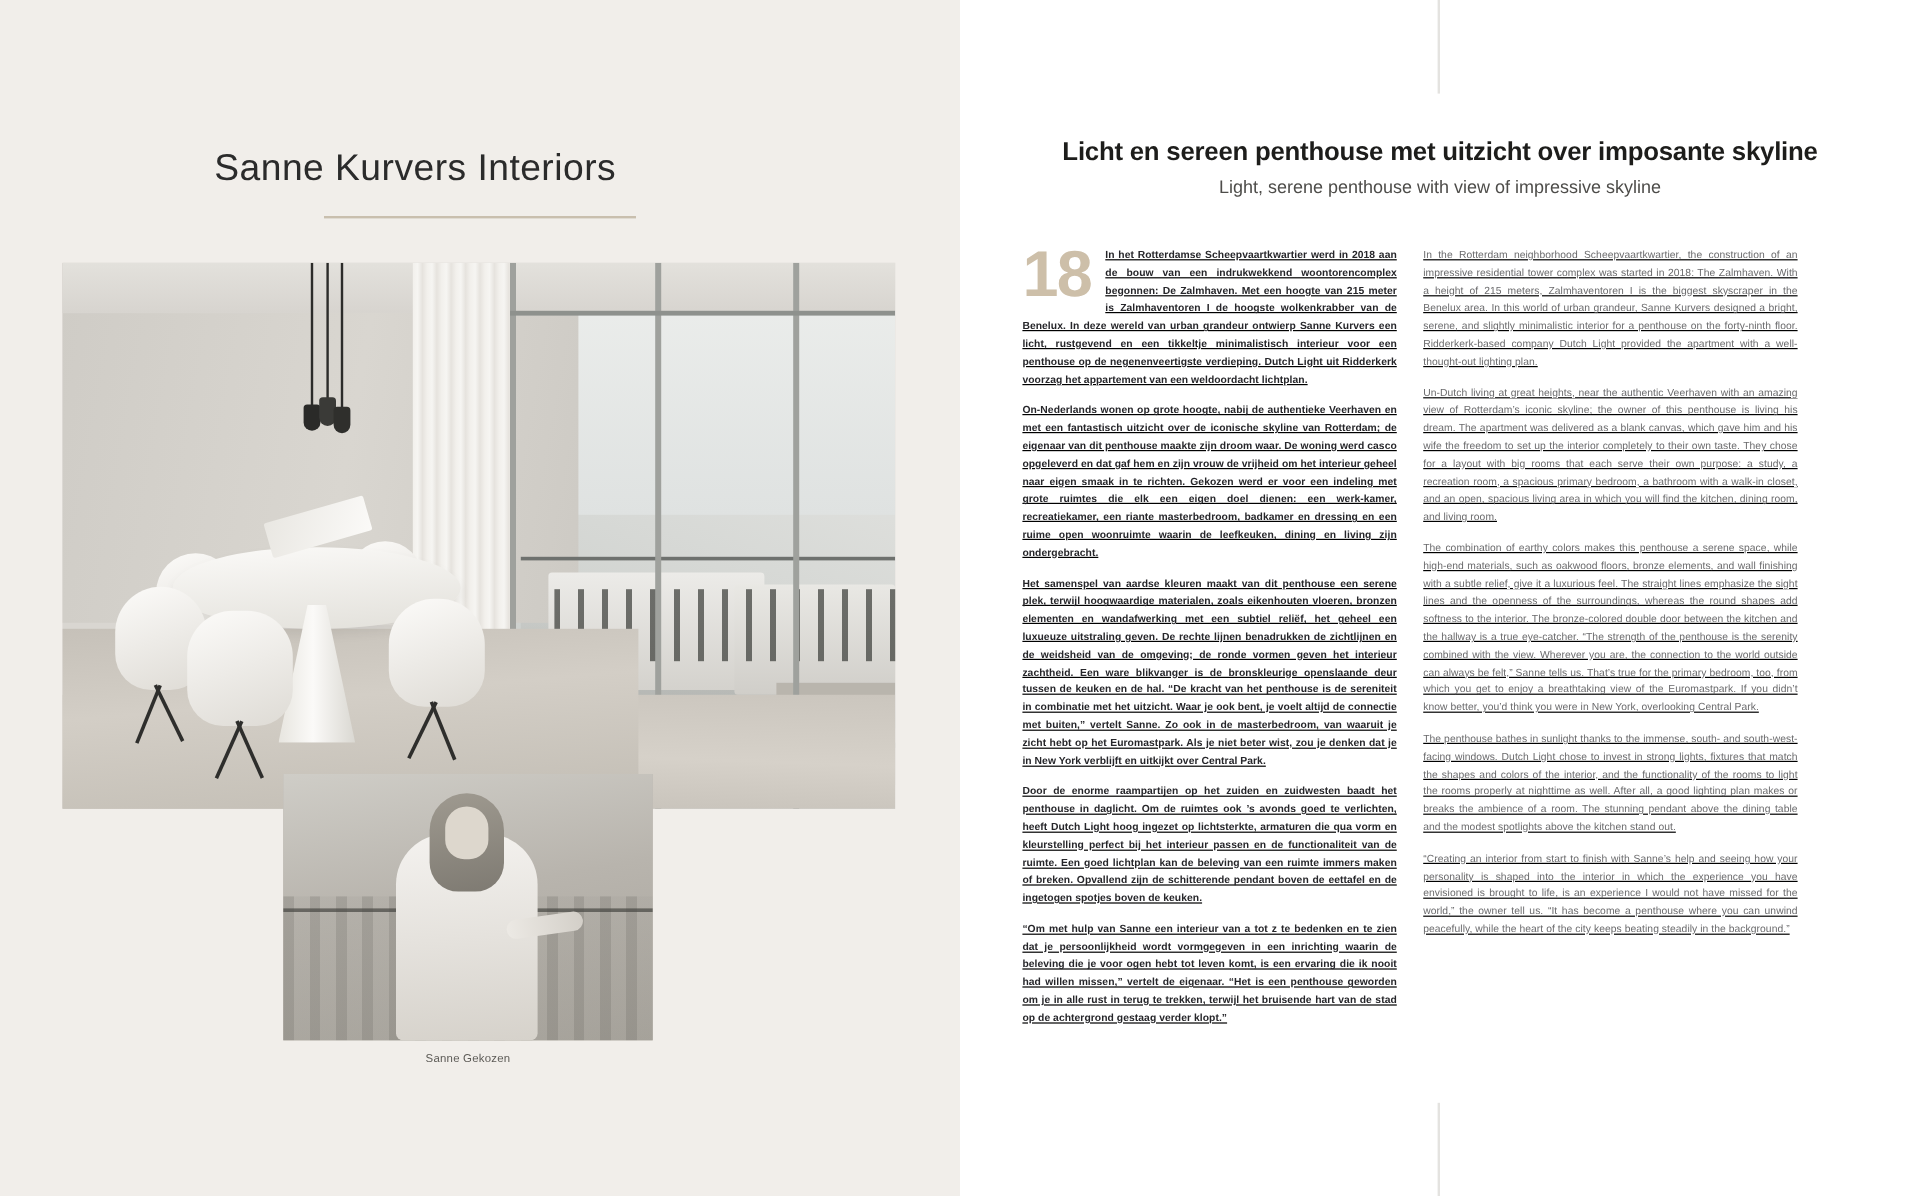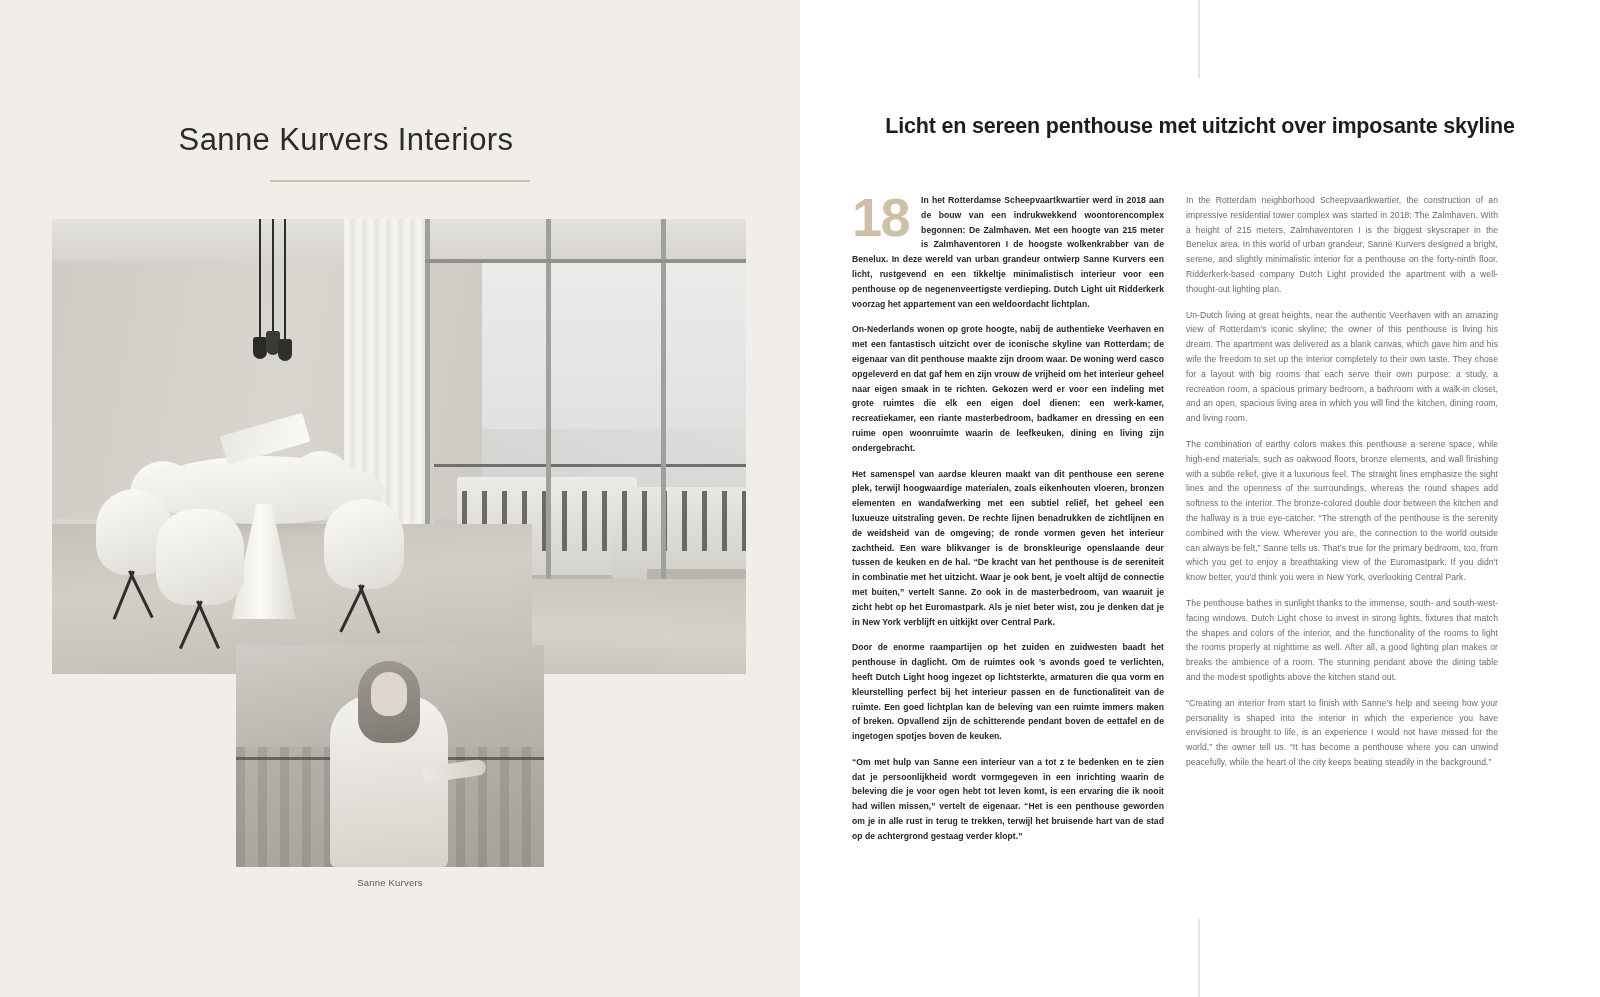"Light, serene penthouse with view" div { html: none -> <div>Light, serene penthouse with view of impressive skyline</div> }
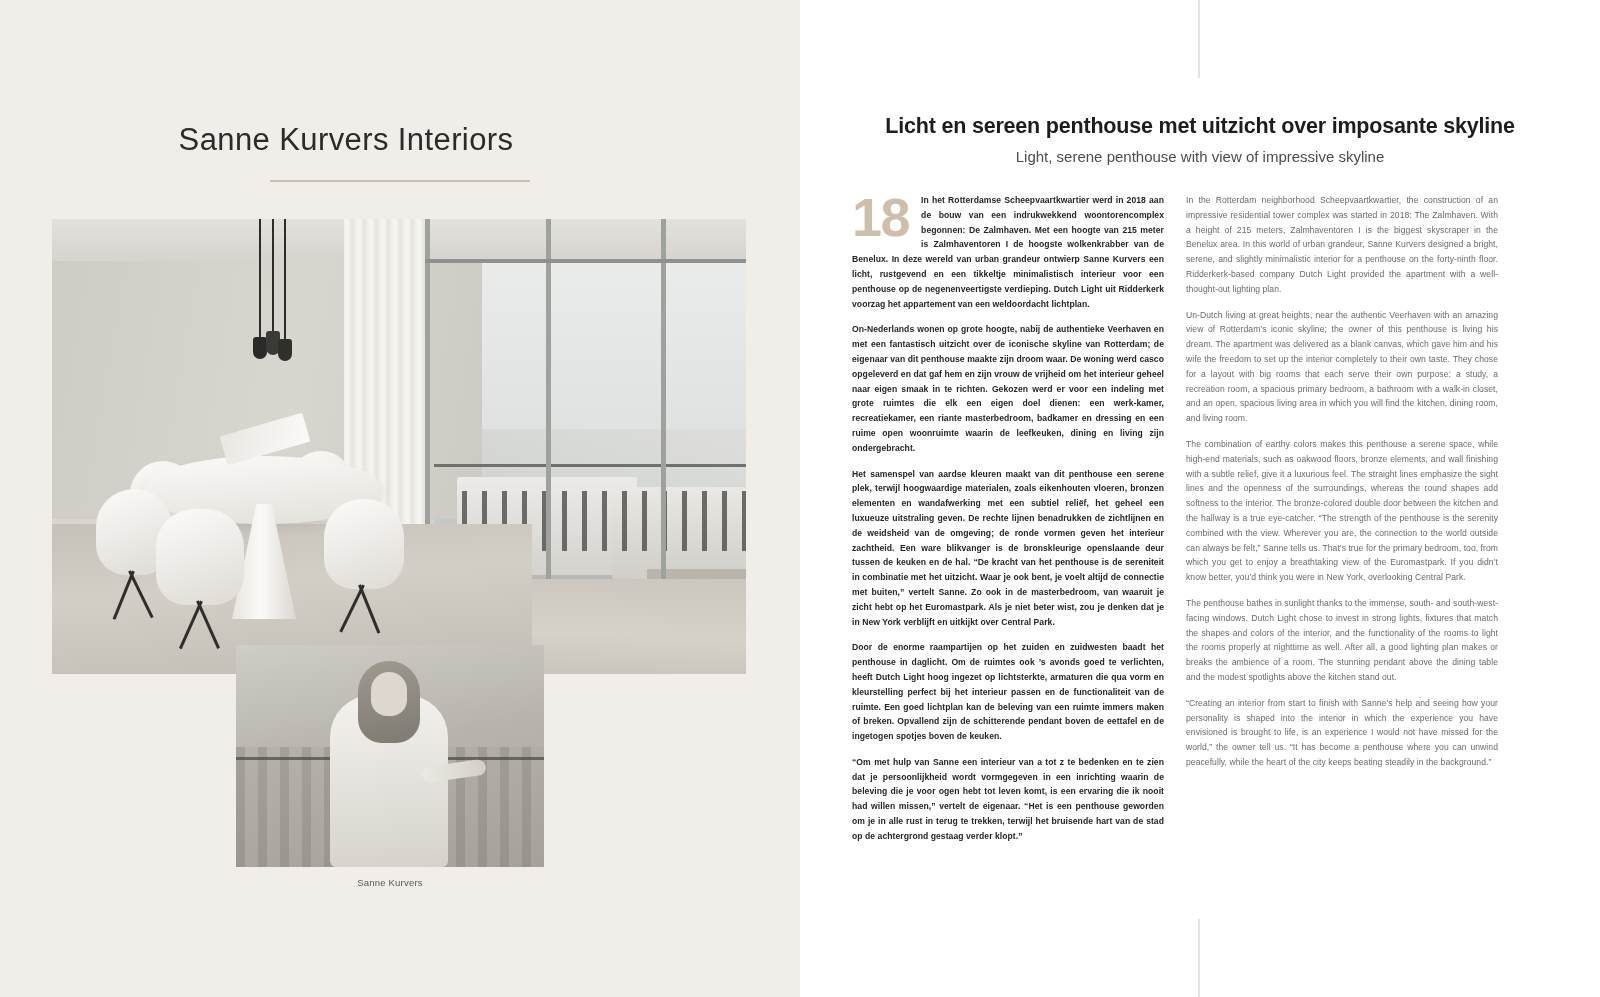"18" .column { text-decoration: none -> underline; top: 0 -> 12px }
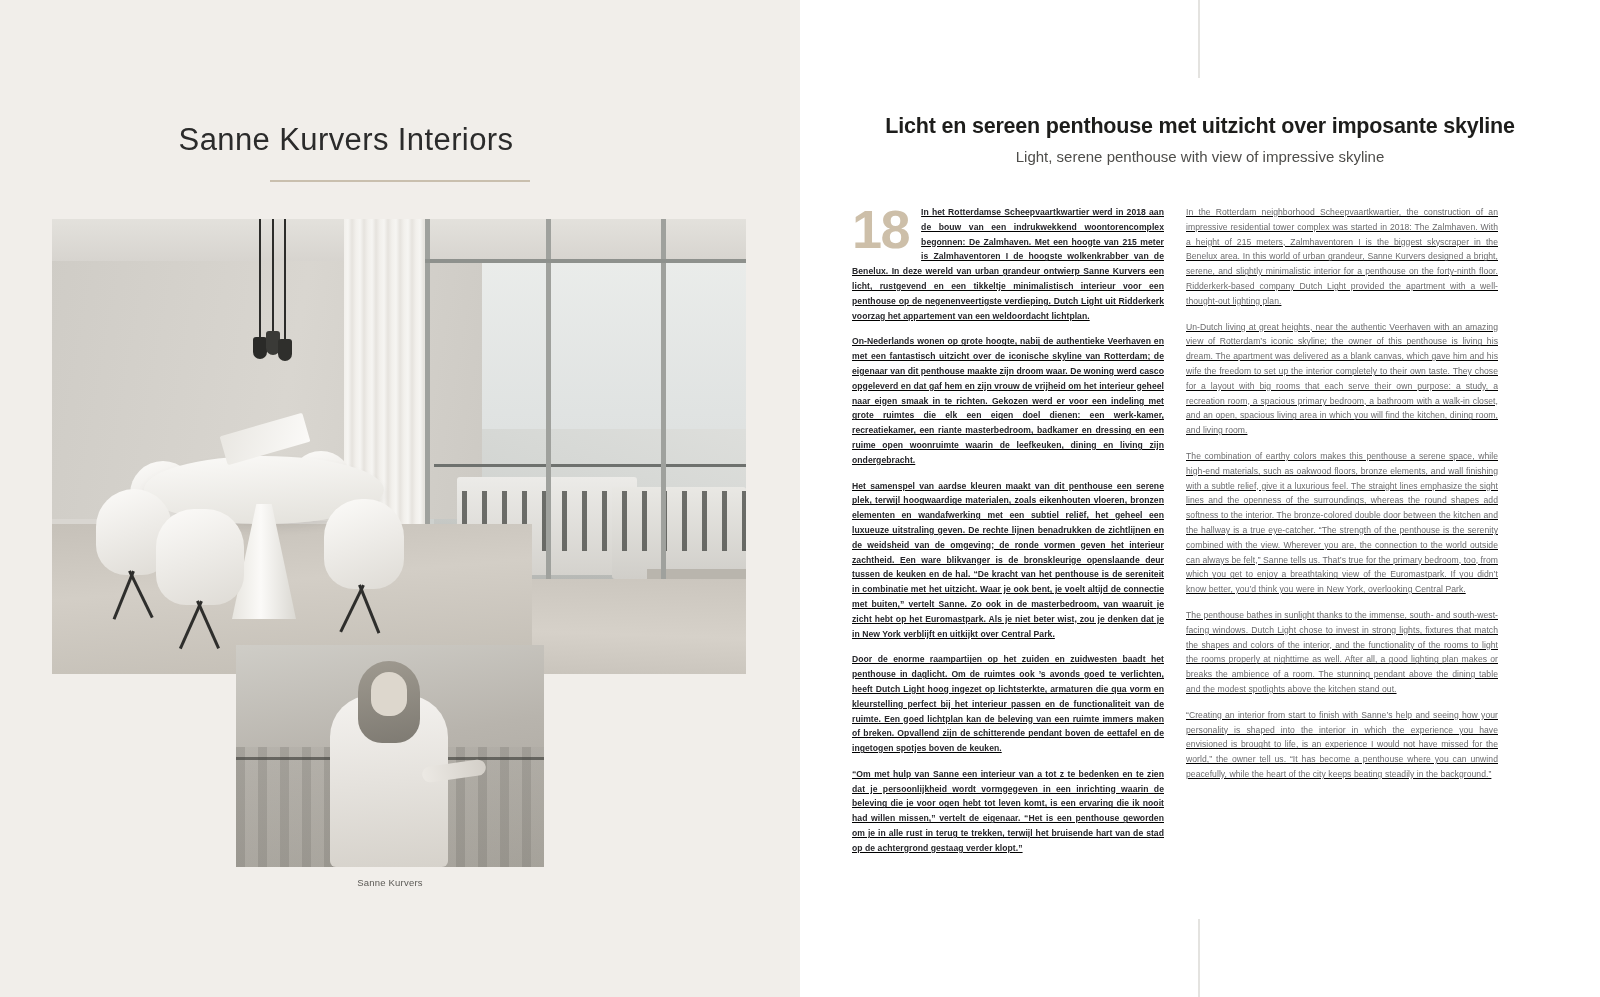"Sanne Kurvers" div { text: Kurvers -> Gekozen }
